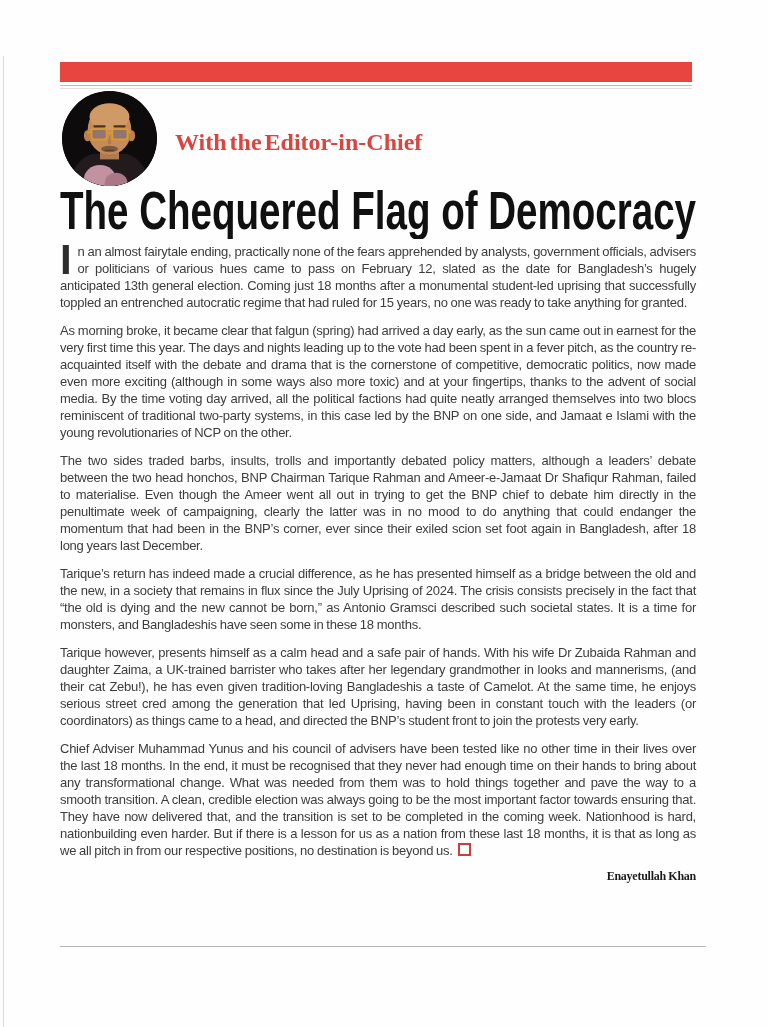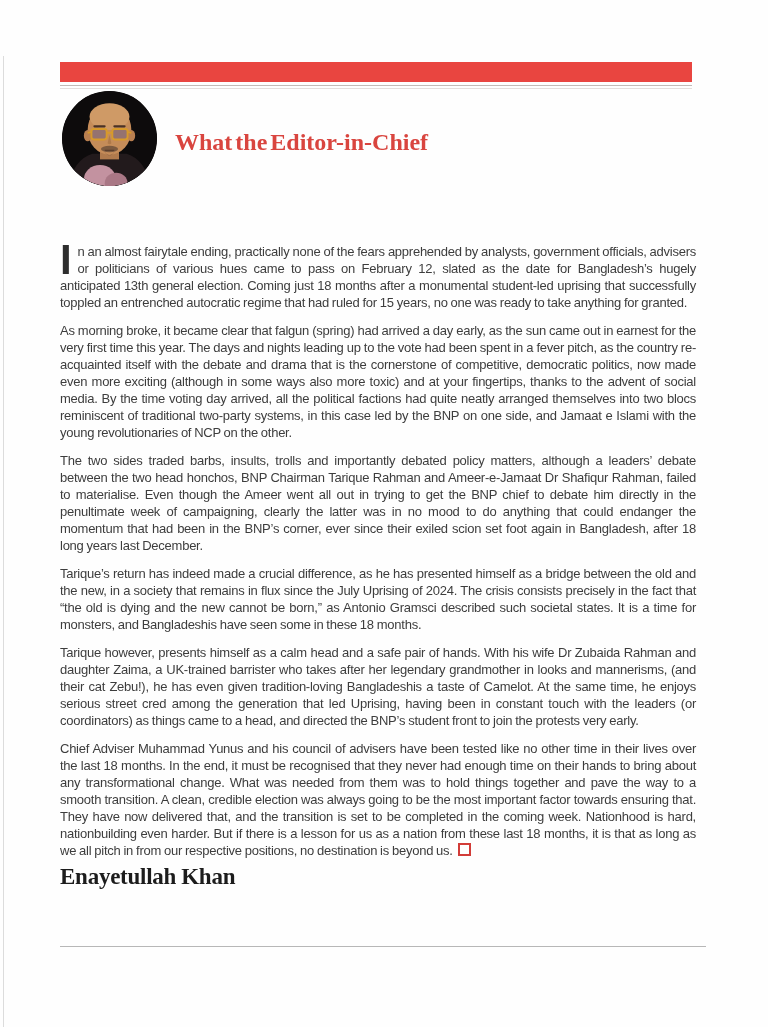"What the Editor-in-Chief" div.section-label { text: What -> With }
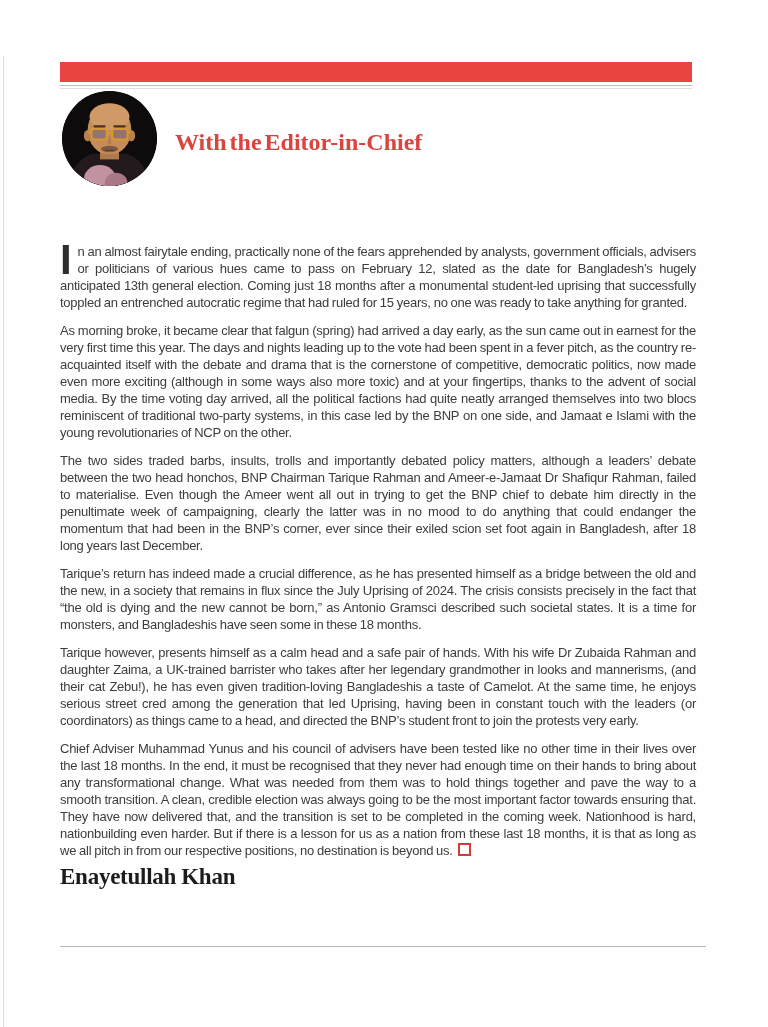"The Chequered Flag of Democracy" div.title-wrap { html: none -> <div> <svg> <text>The Chequered Flag of Democracy</text> </svg> </div> }
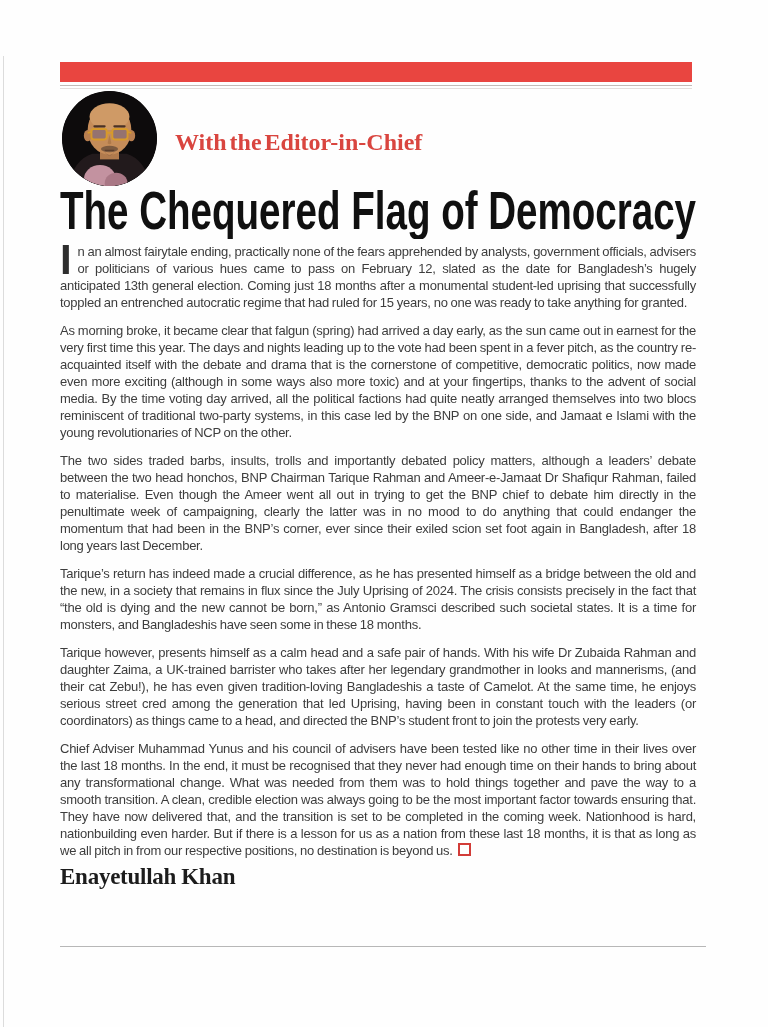"Enayetullah Khan" .byline { font-size: 23px -> 12px; text-align: none -> right }
